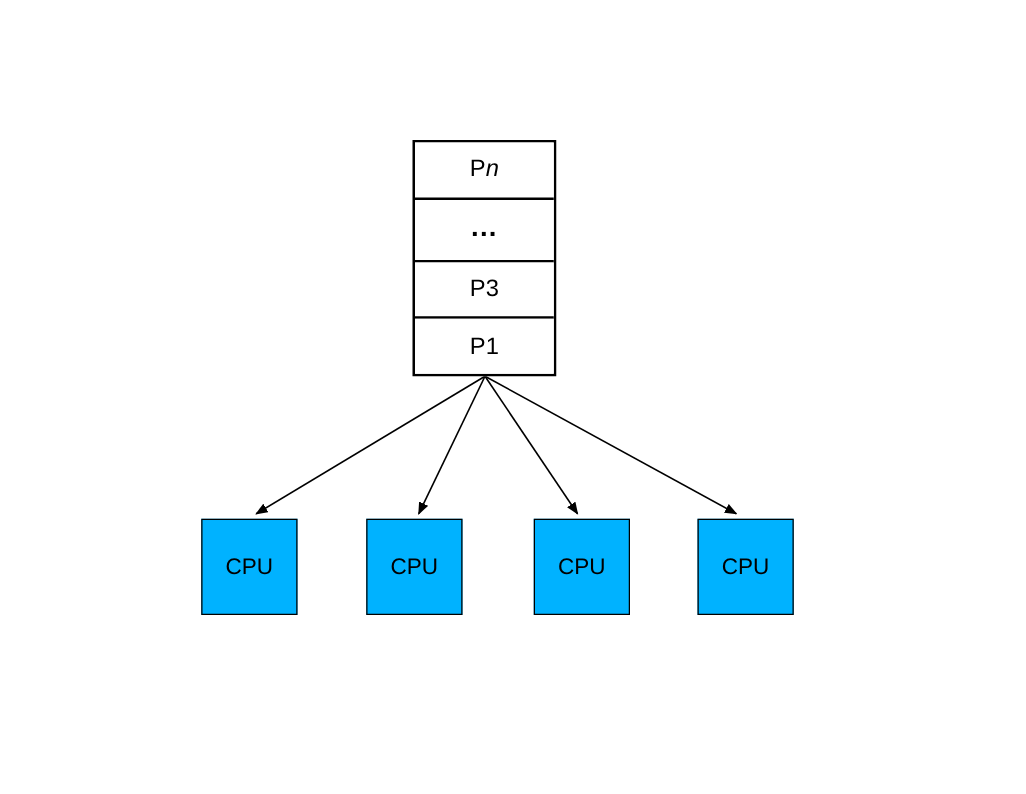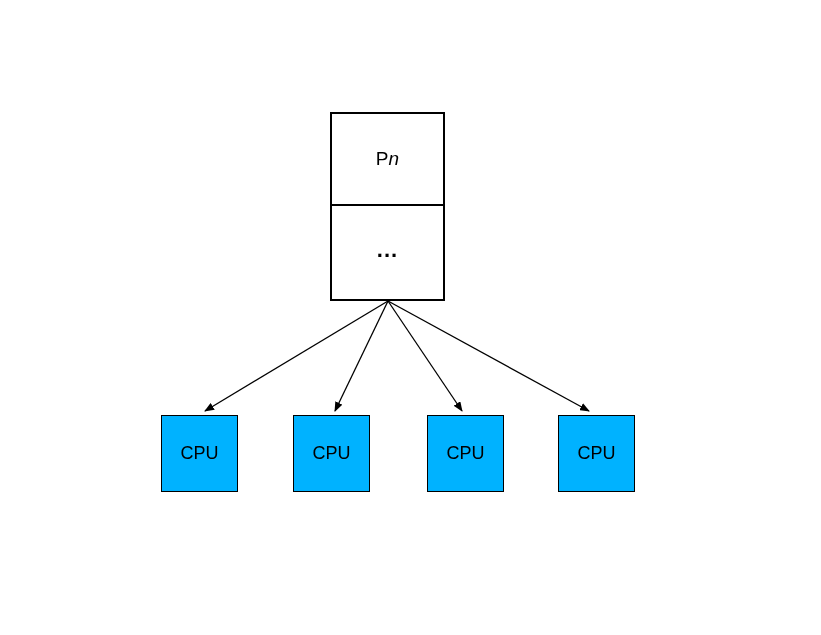"P3" div.queue-slot { html: none -> <div>P3</div> }
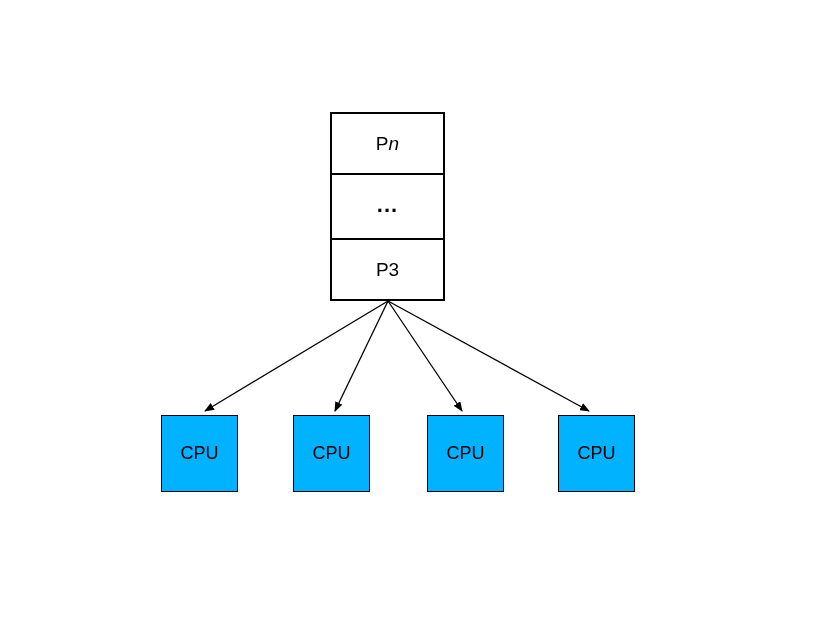"P1" div.queue-slot { html: none -> <div>P1</div> }
